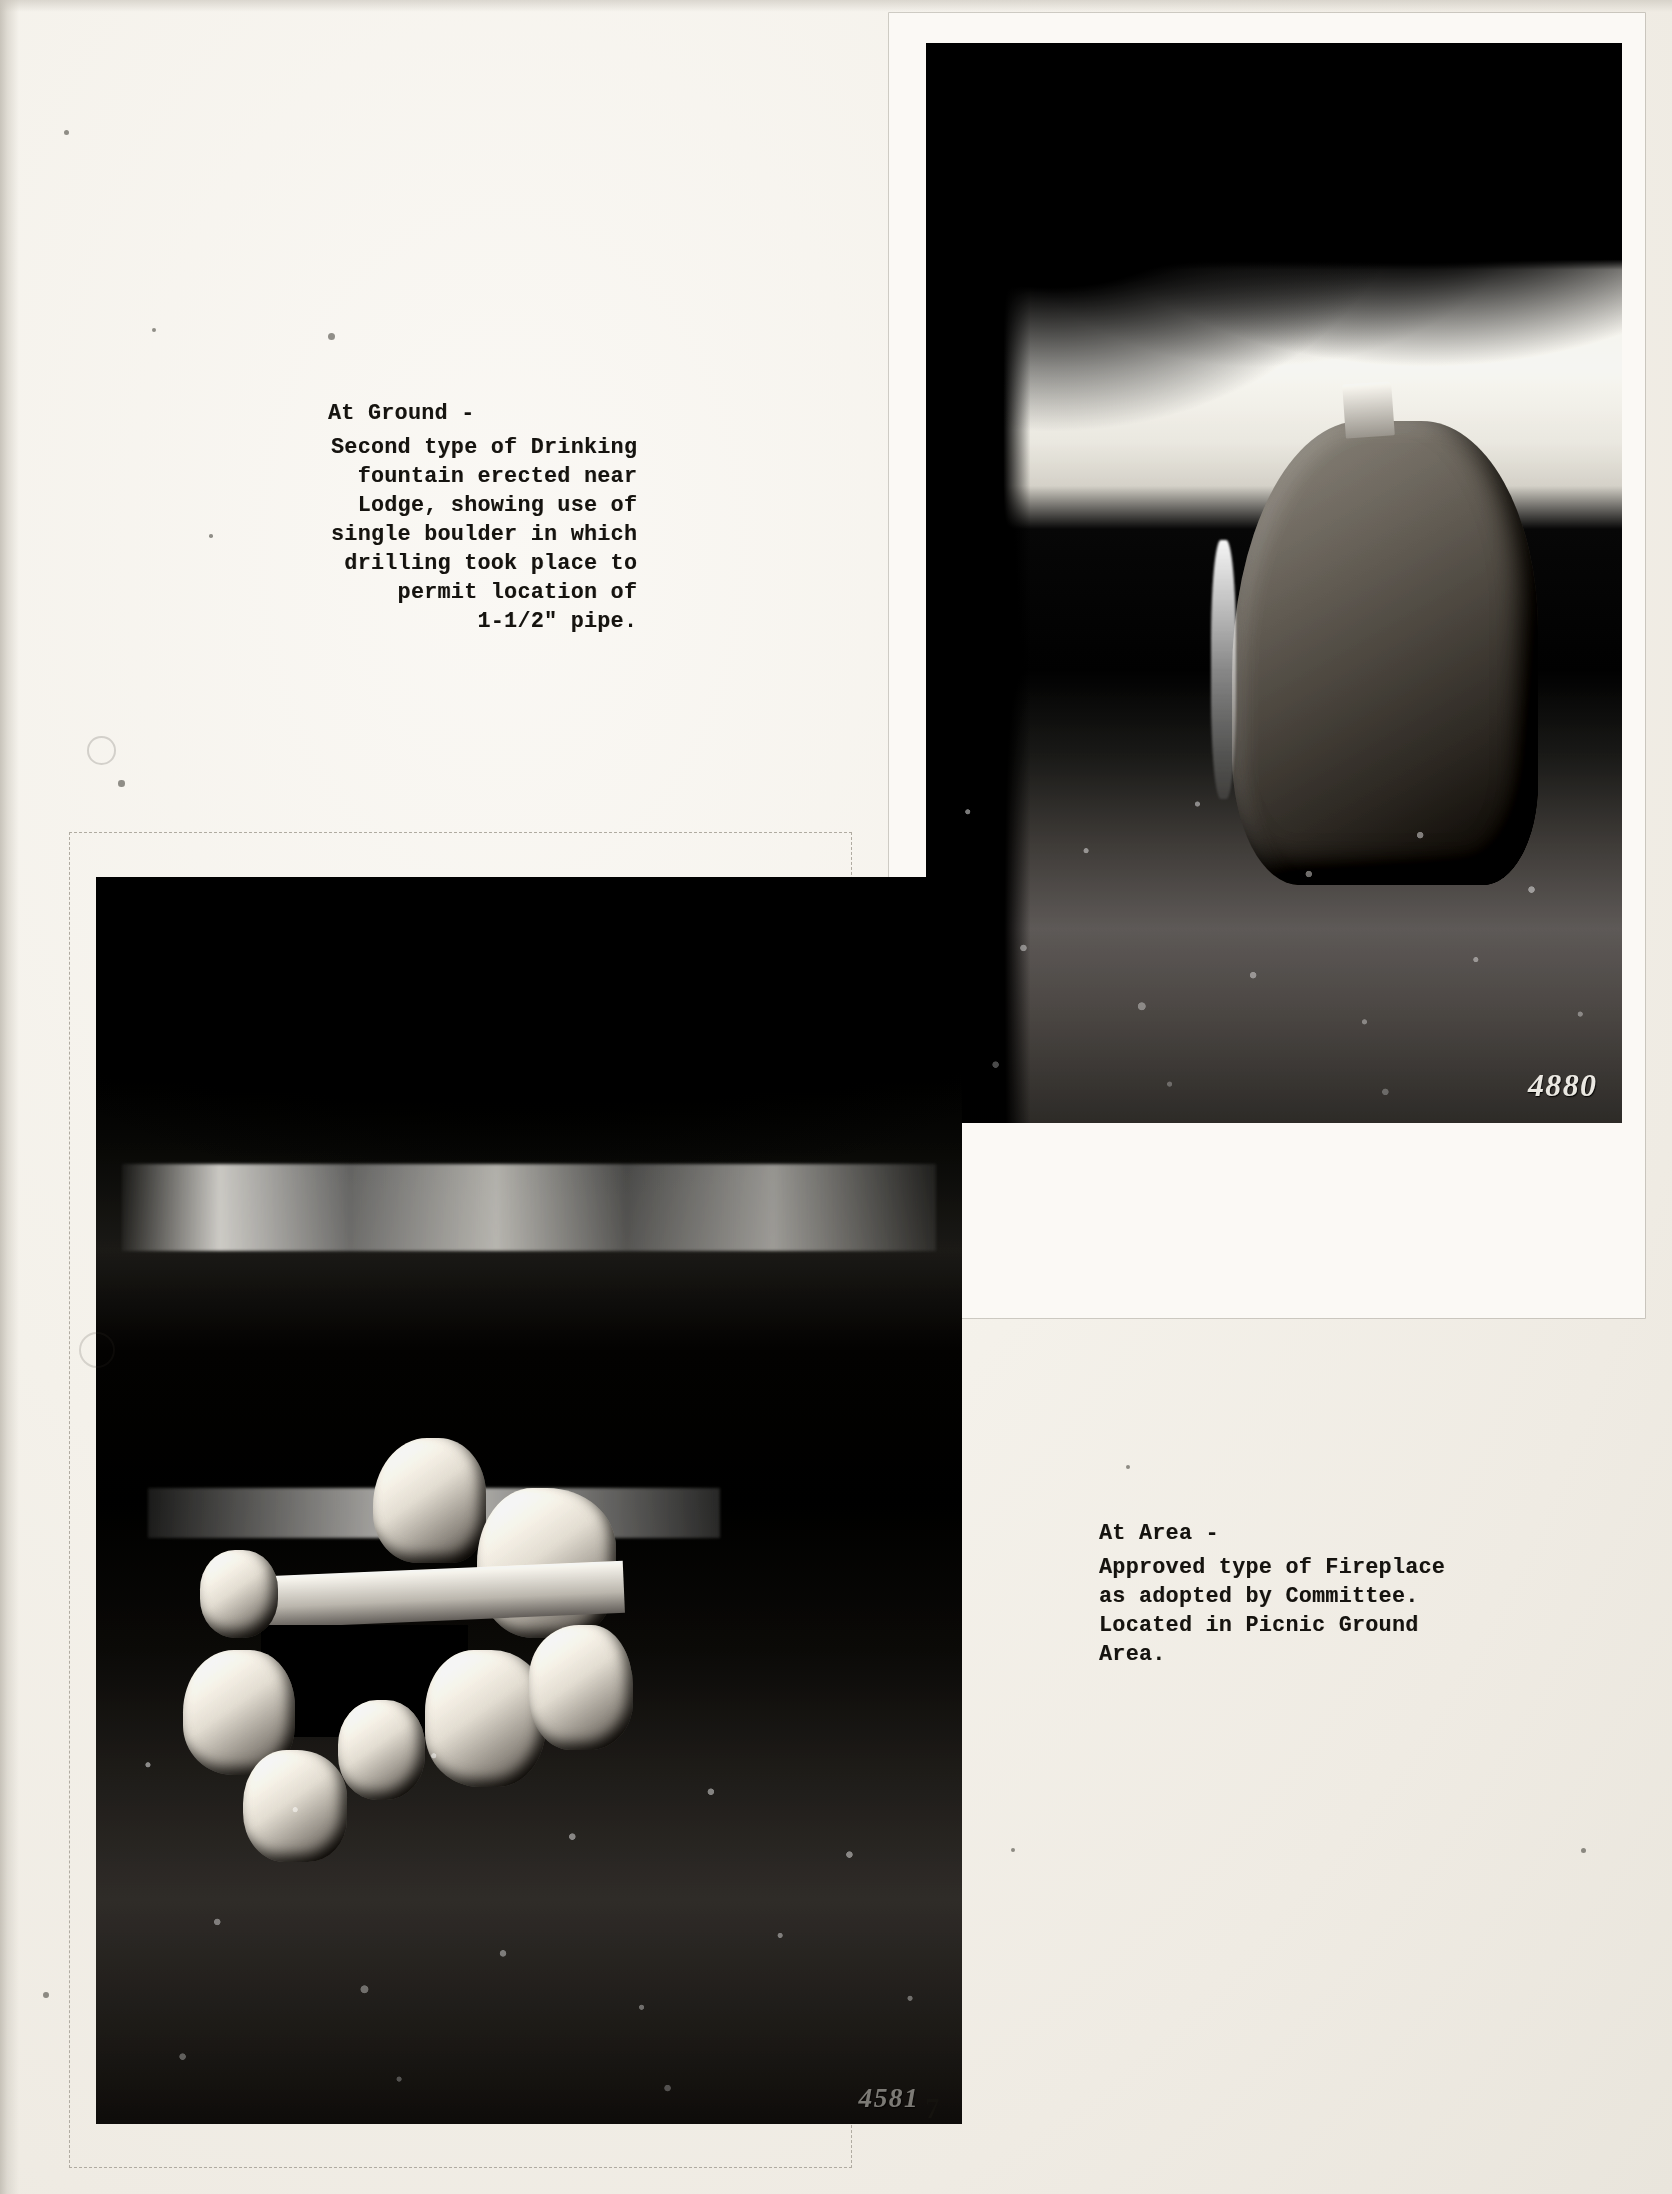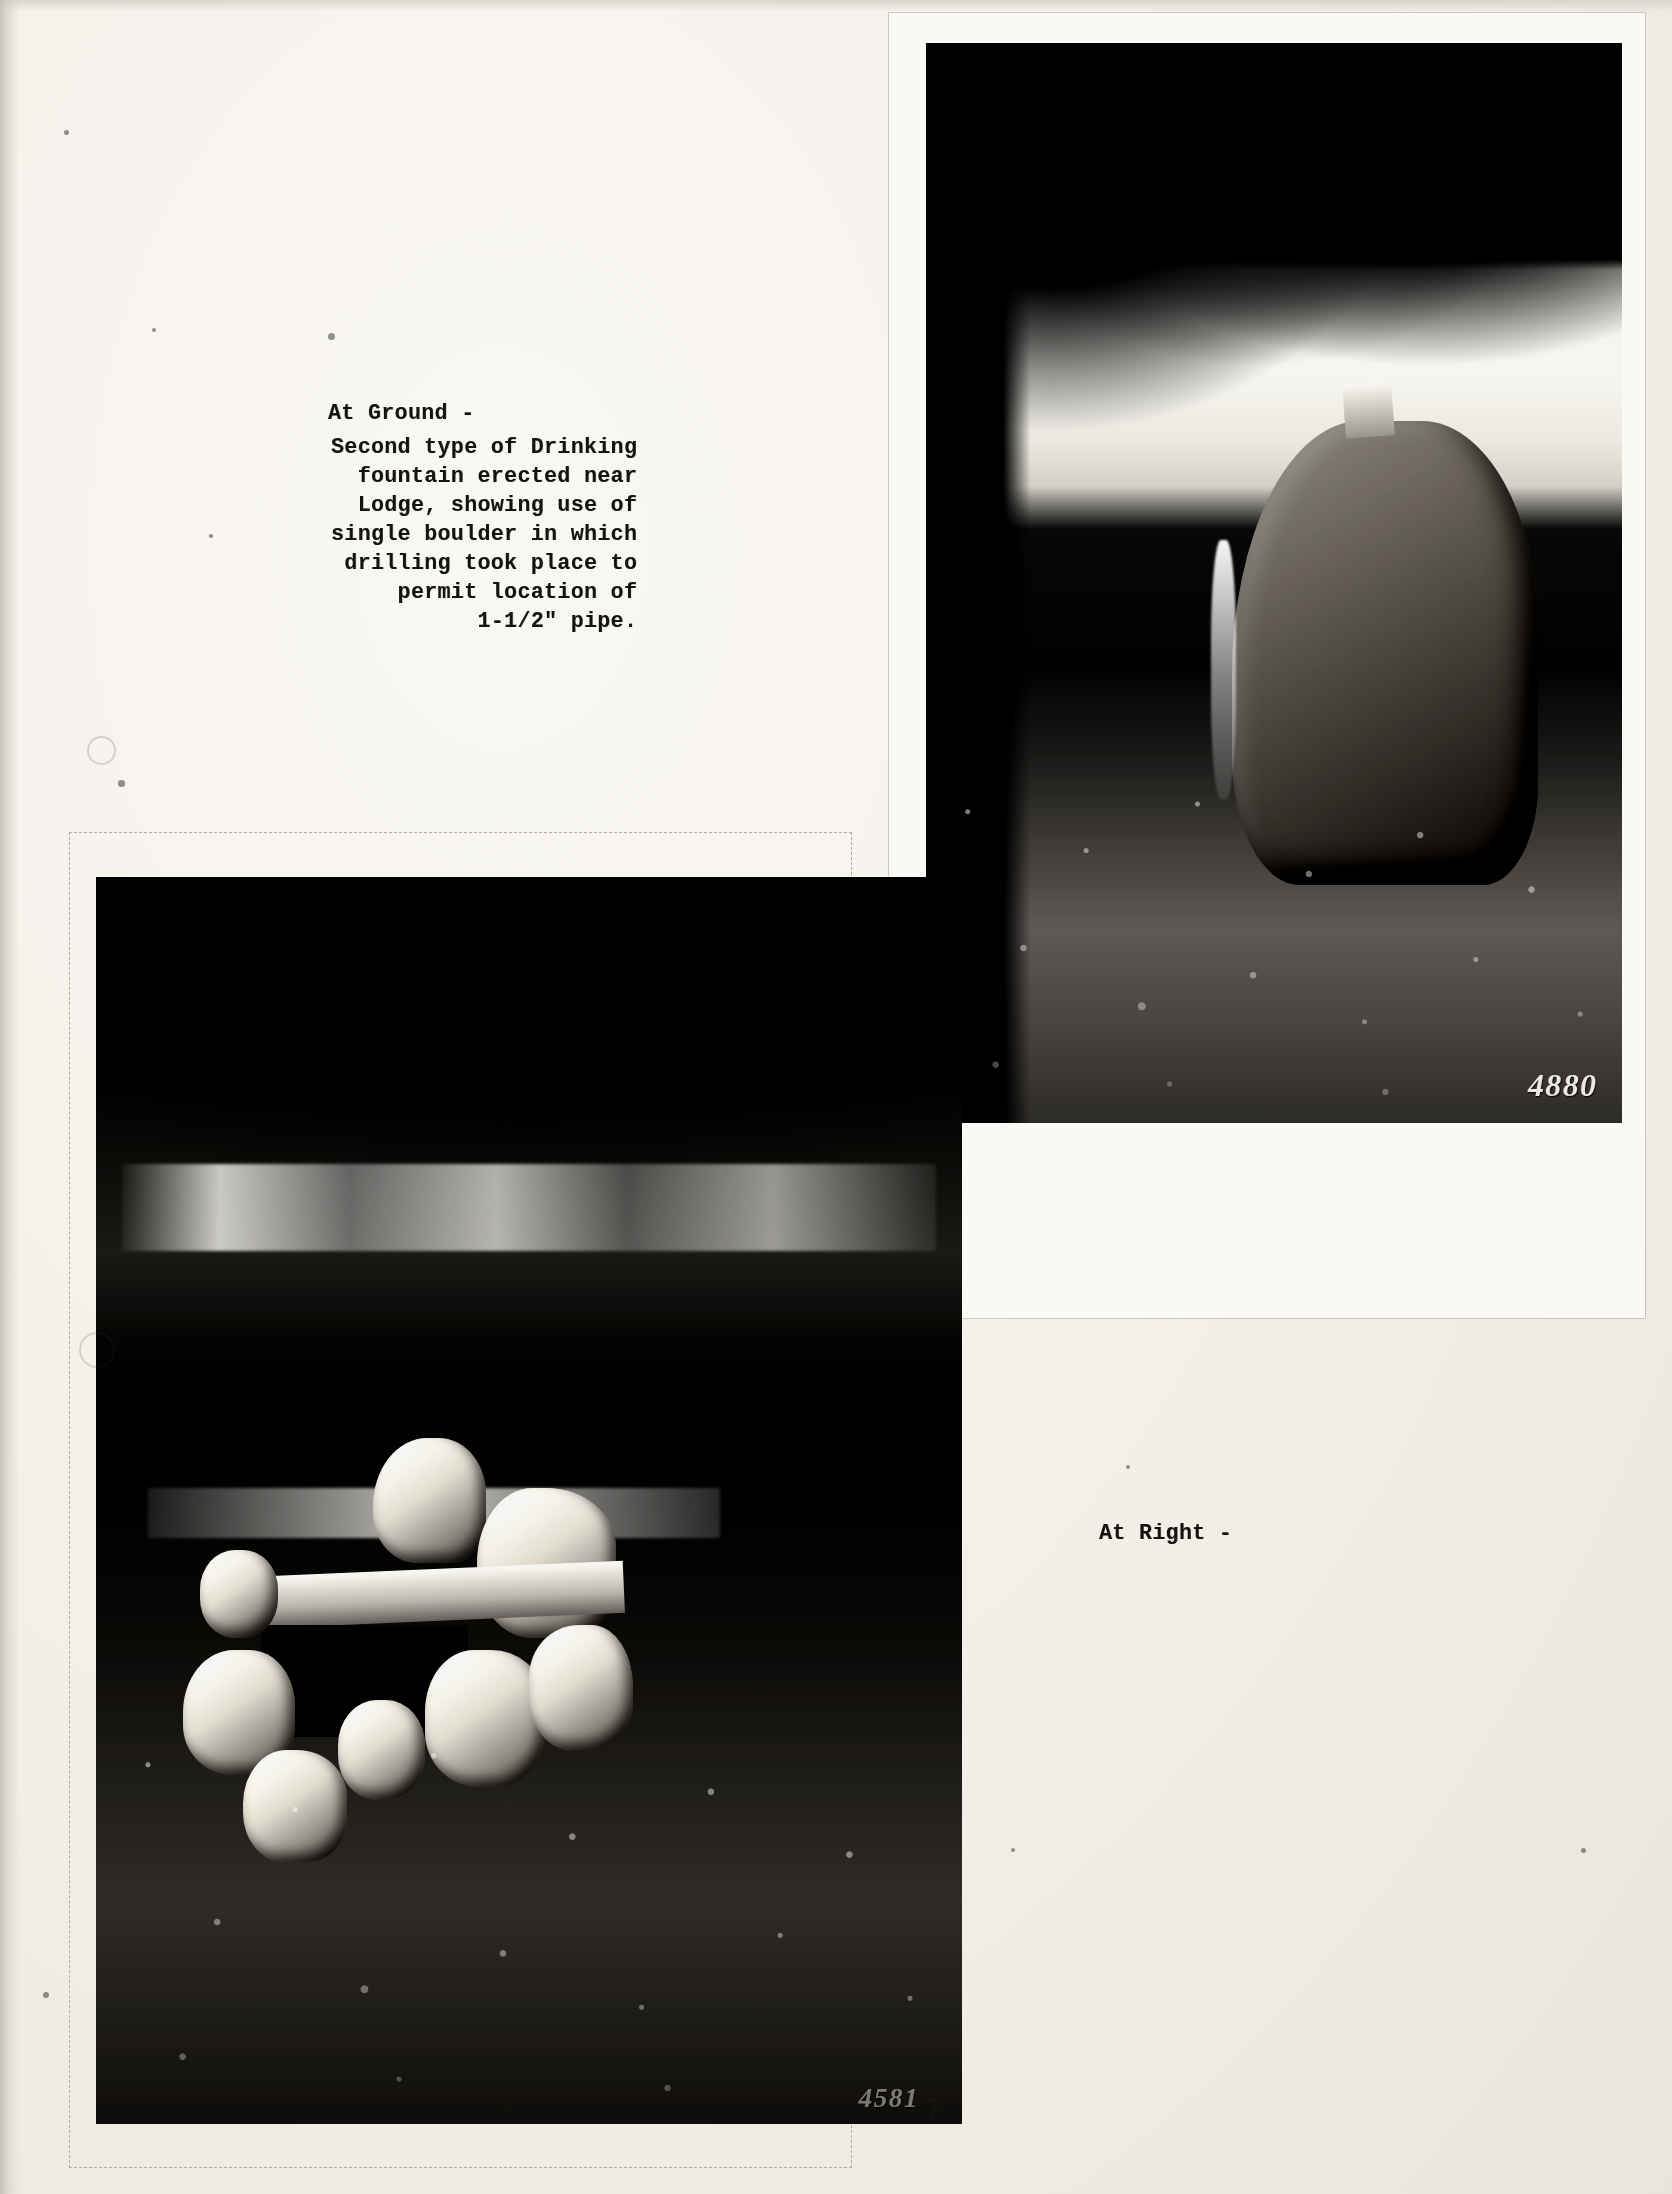"At Right -" div.typed { text: Right -> Area }
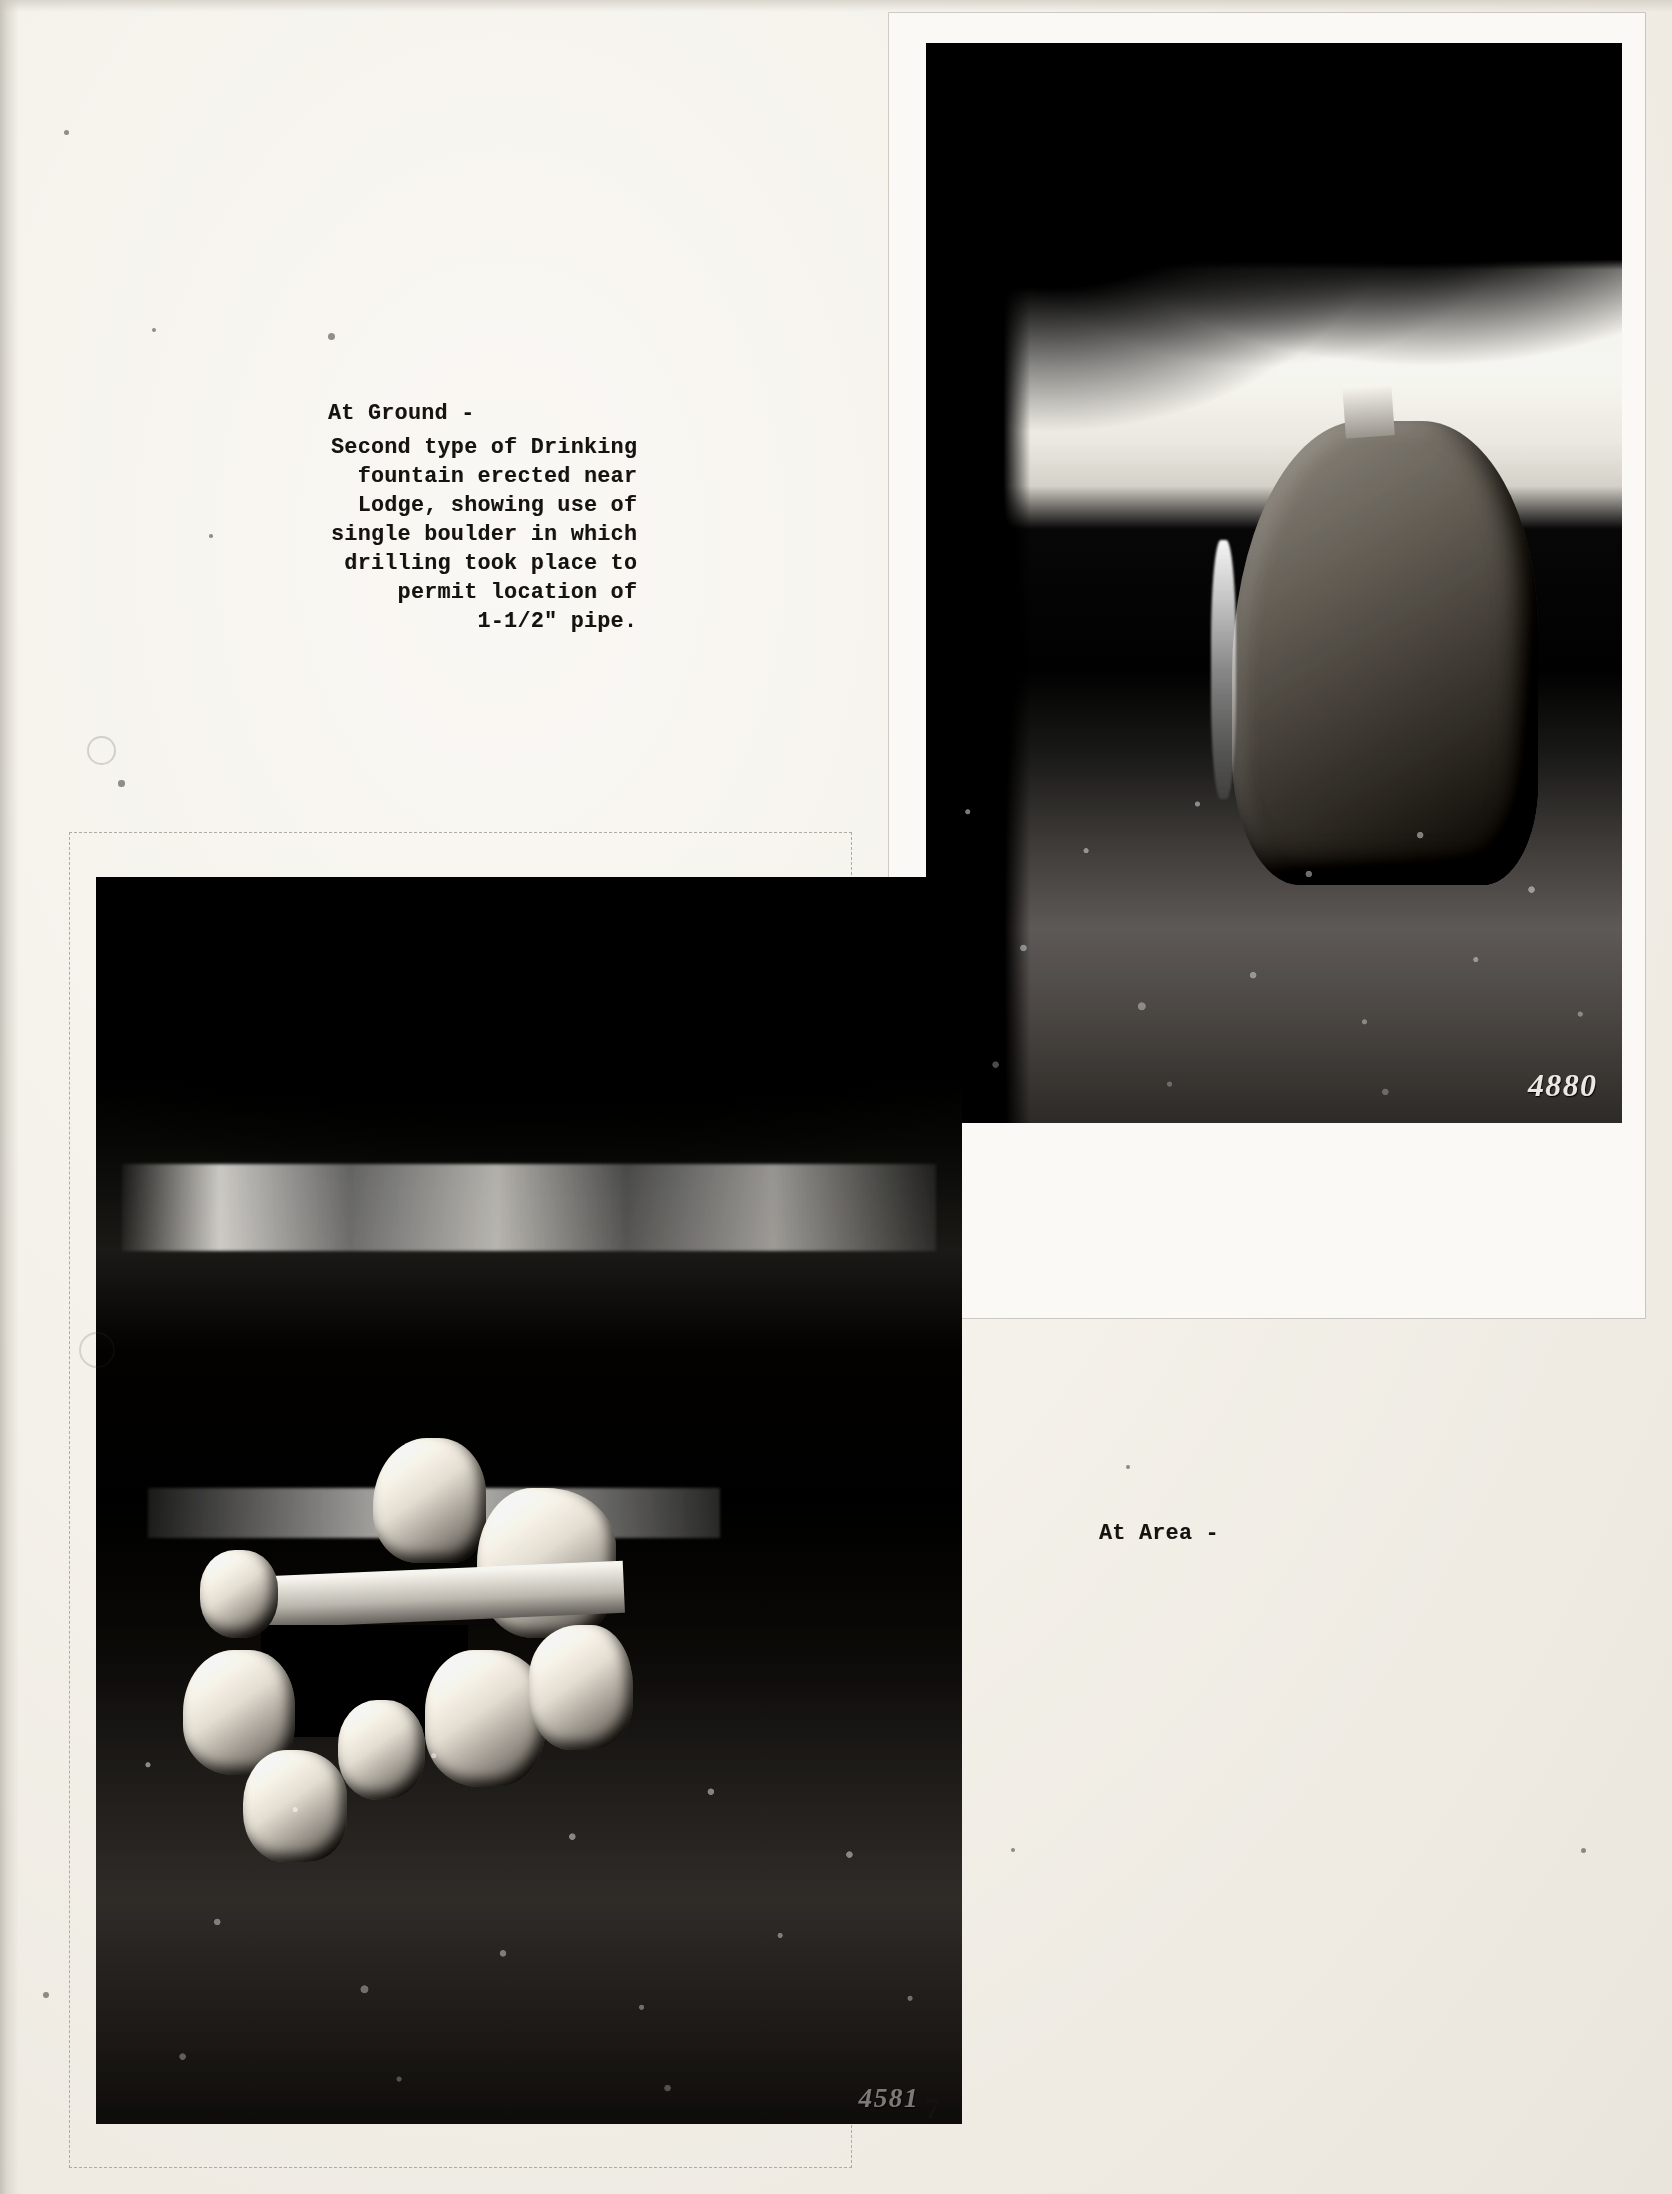"Approved type of Fireplace" div.typed { html: none -> <div>Approved type of Fireplace as adopted by Committee. Located in Picnic Ground Area.</div> }
